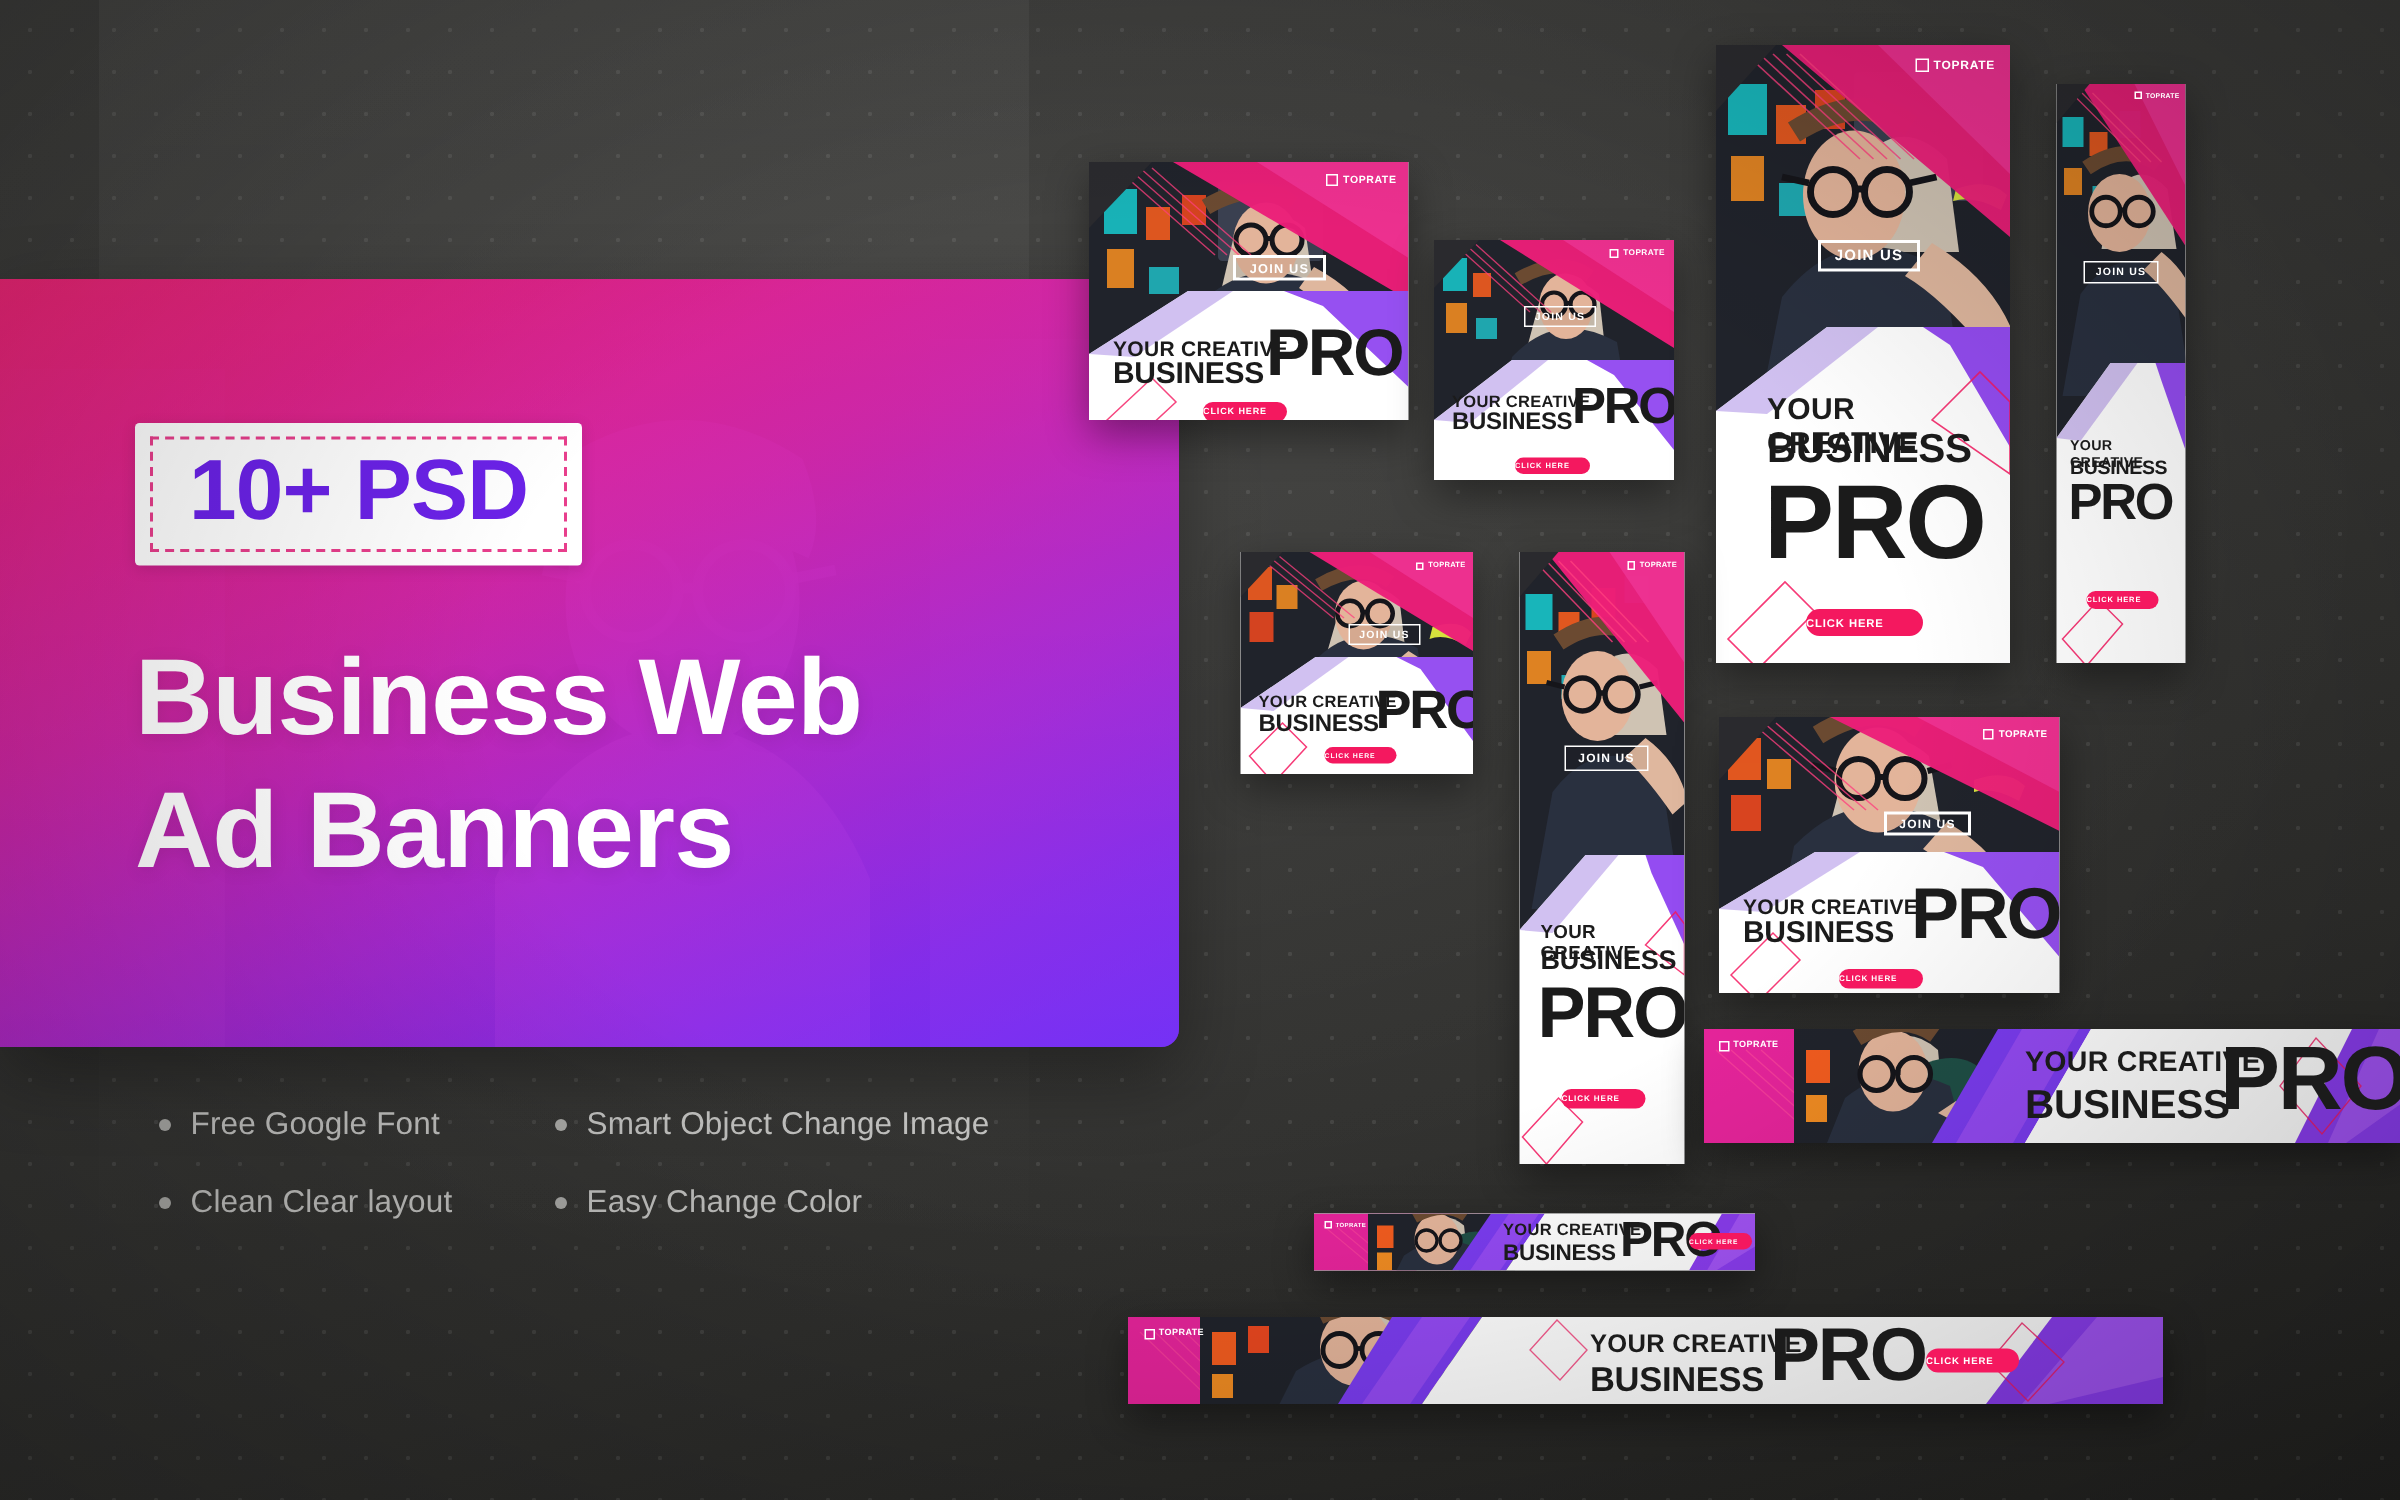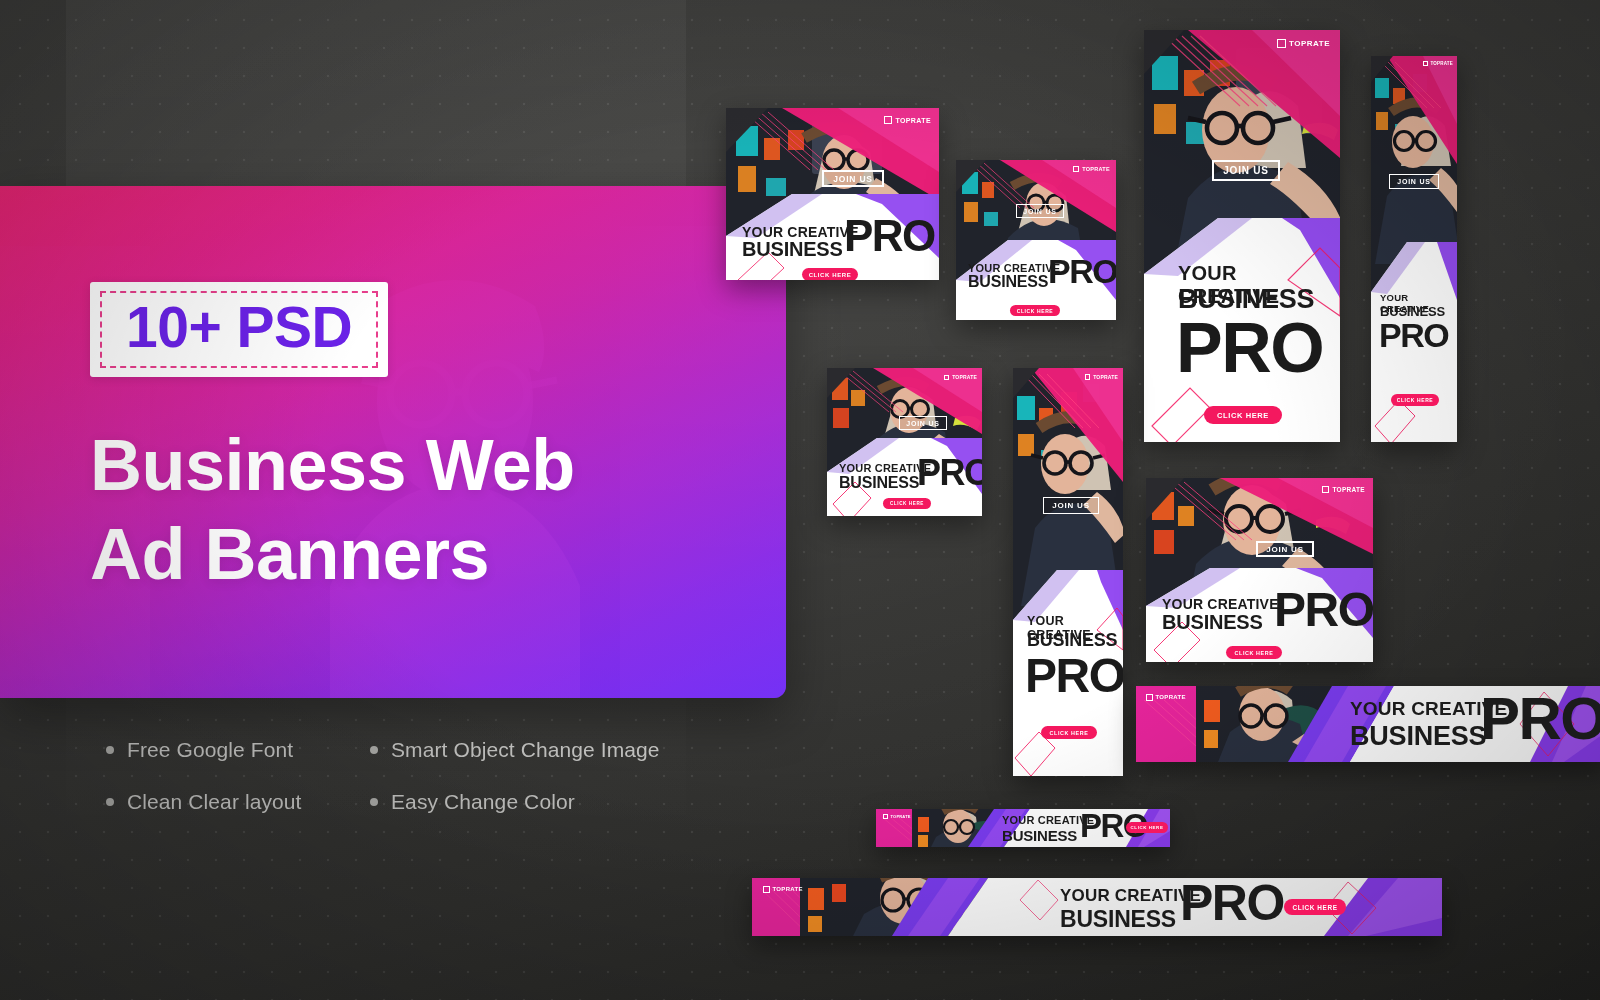"CLICK HERE" .cta { justify-content: center -> flex-start }
